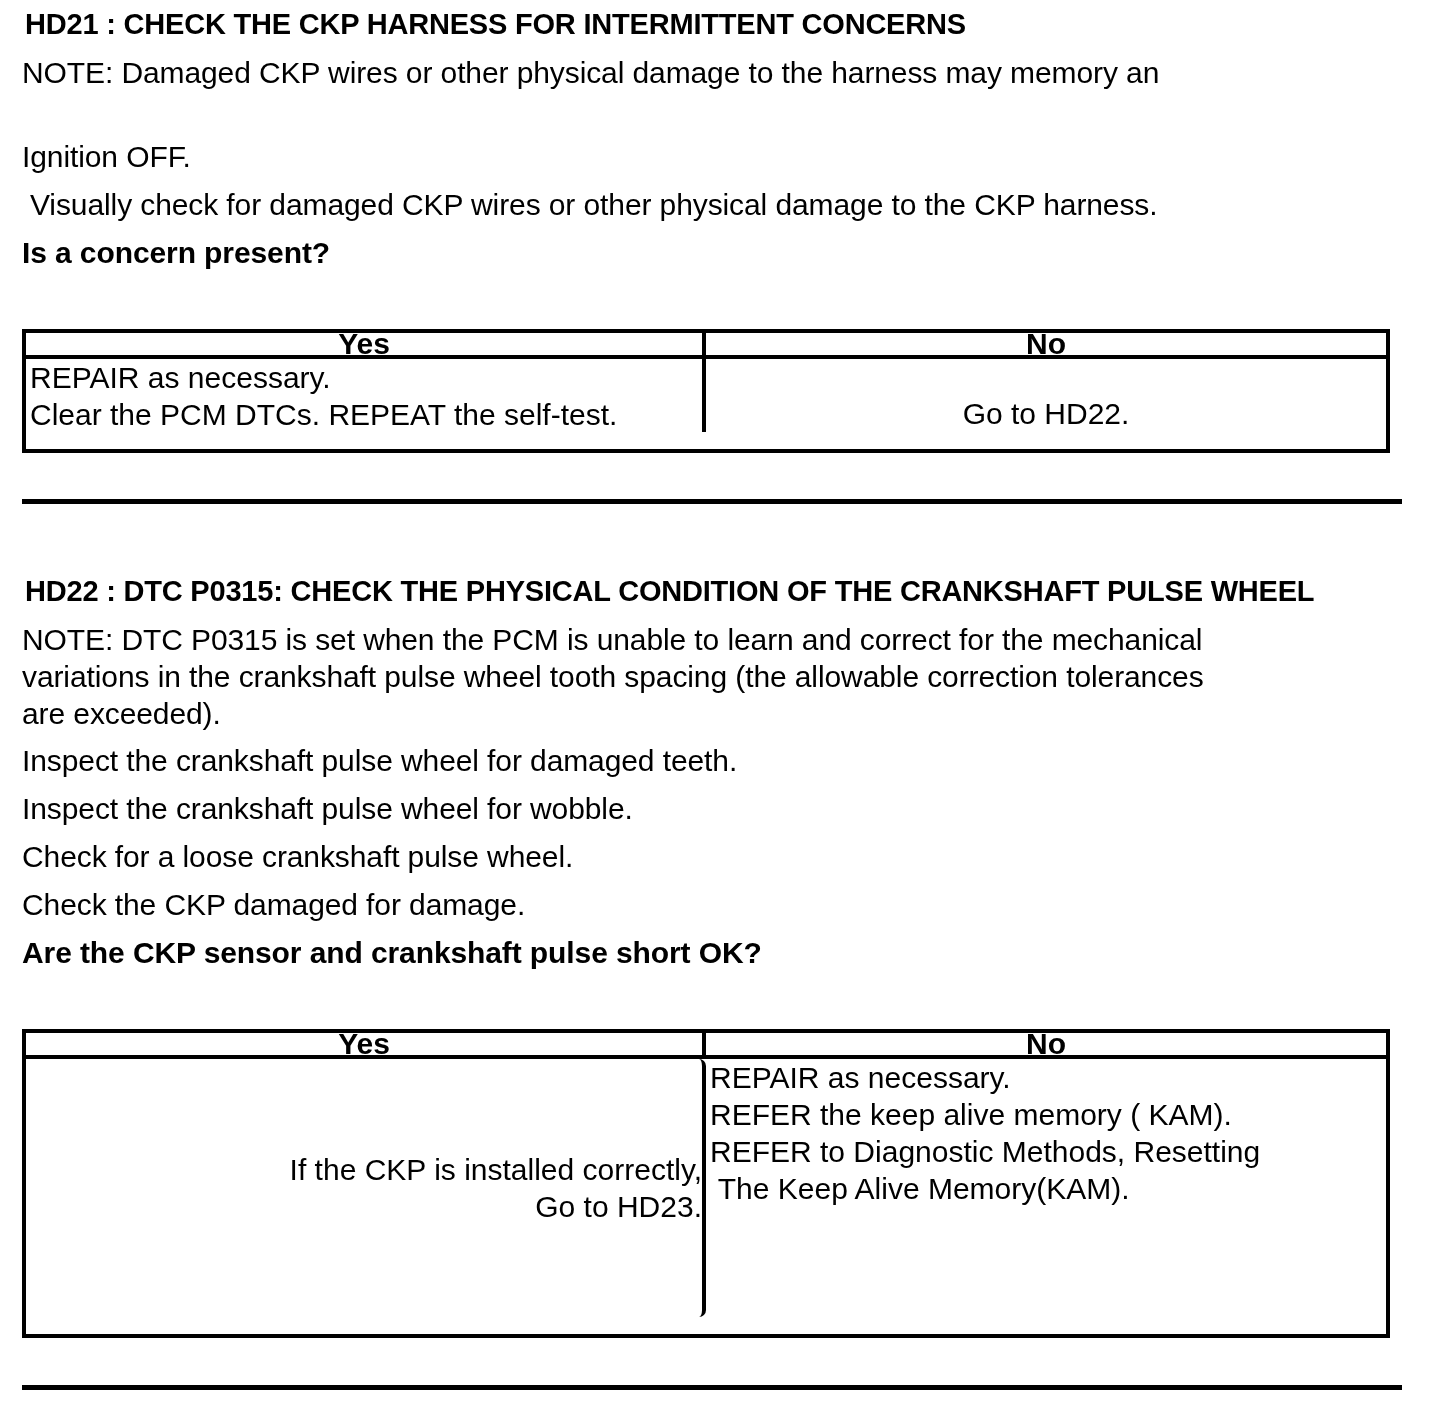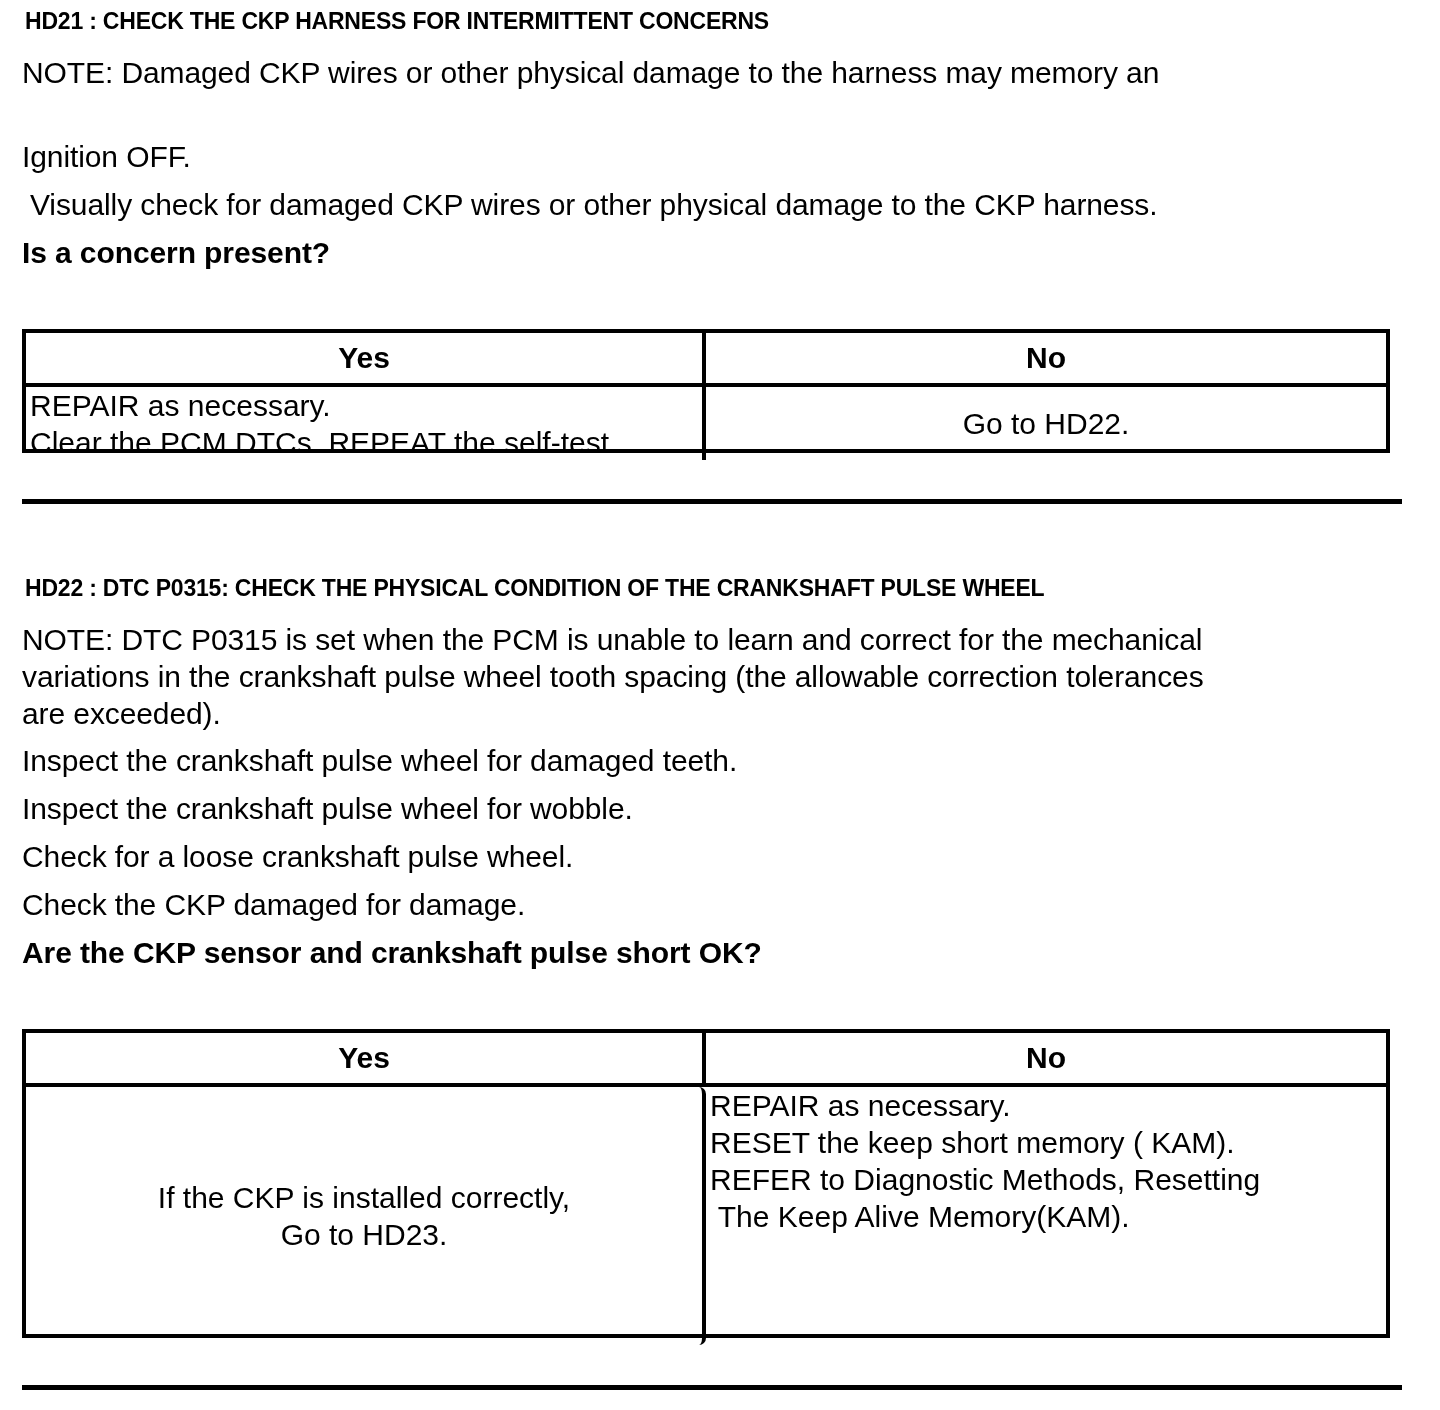"HD21 : CHECK THE CKP" .heading { font-size: 23px -> 29px }
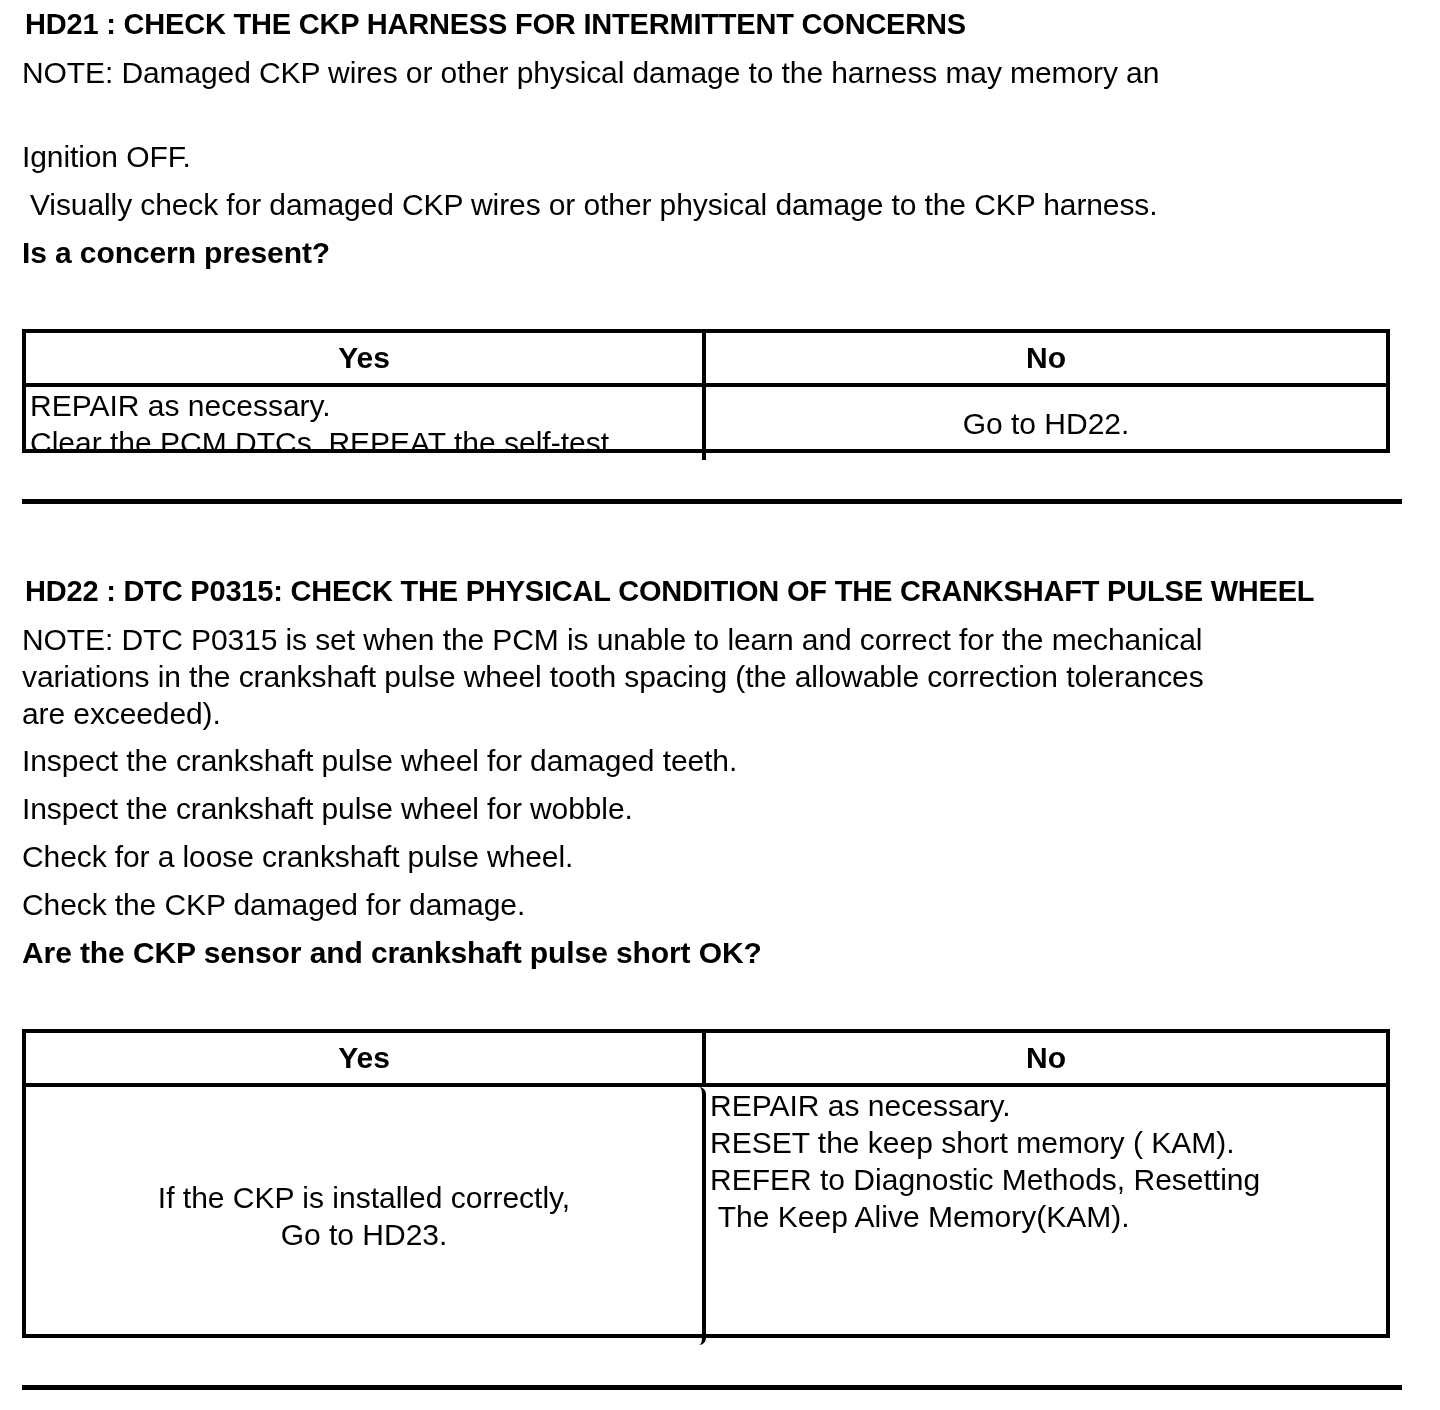"Yes" .hdr { height: 54px -> 26px }
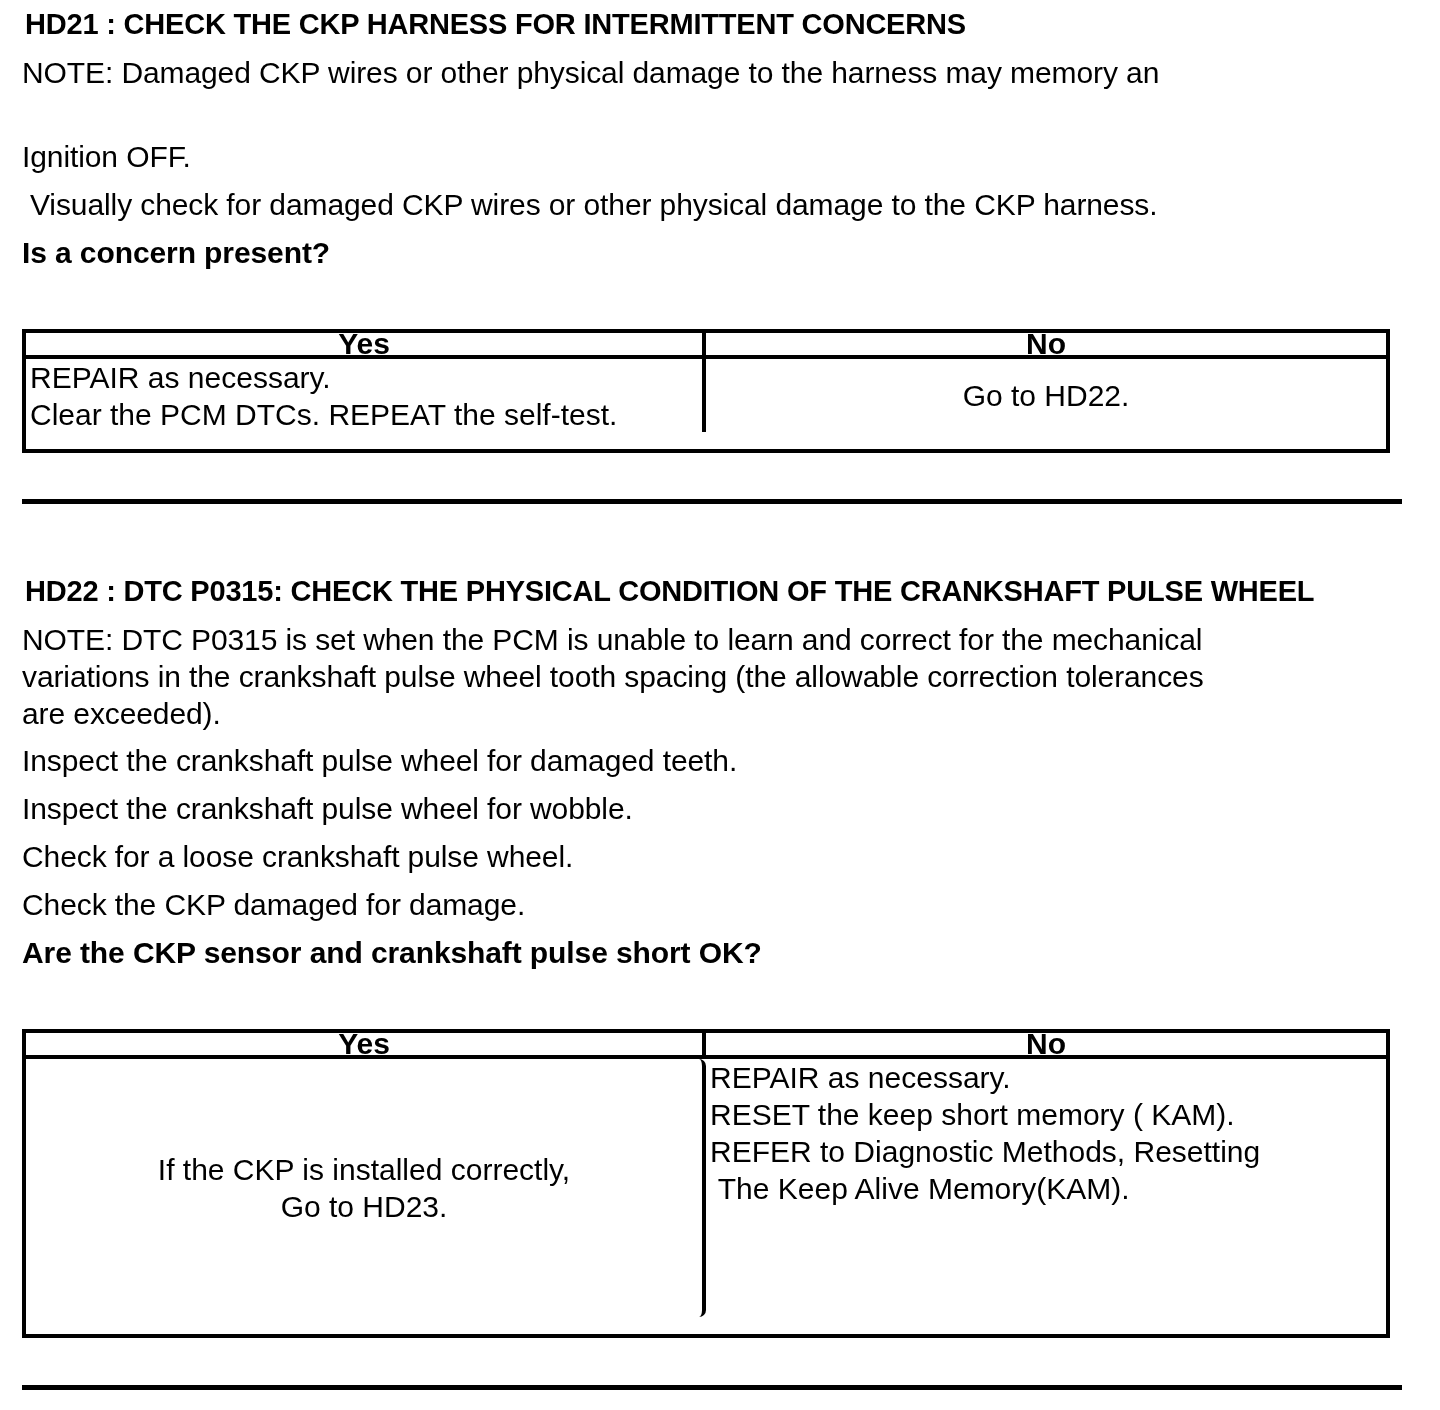"Go to HD22." .center { align-items: center -> flex-end }
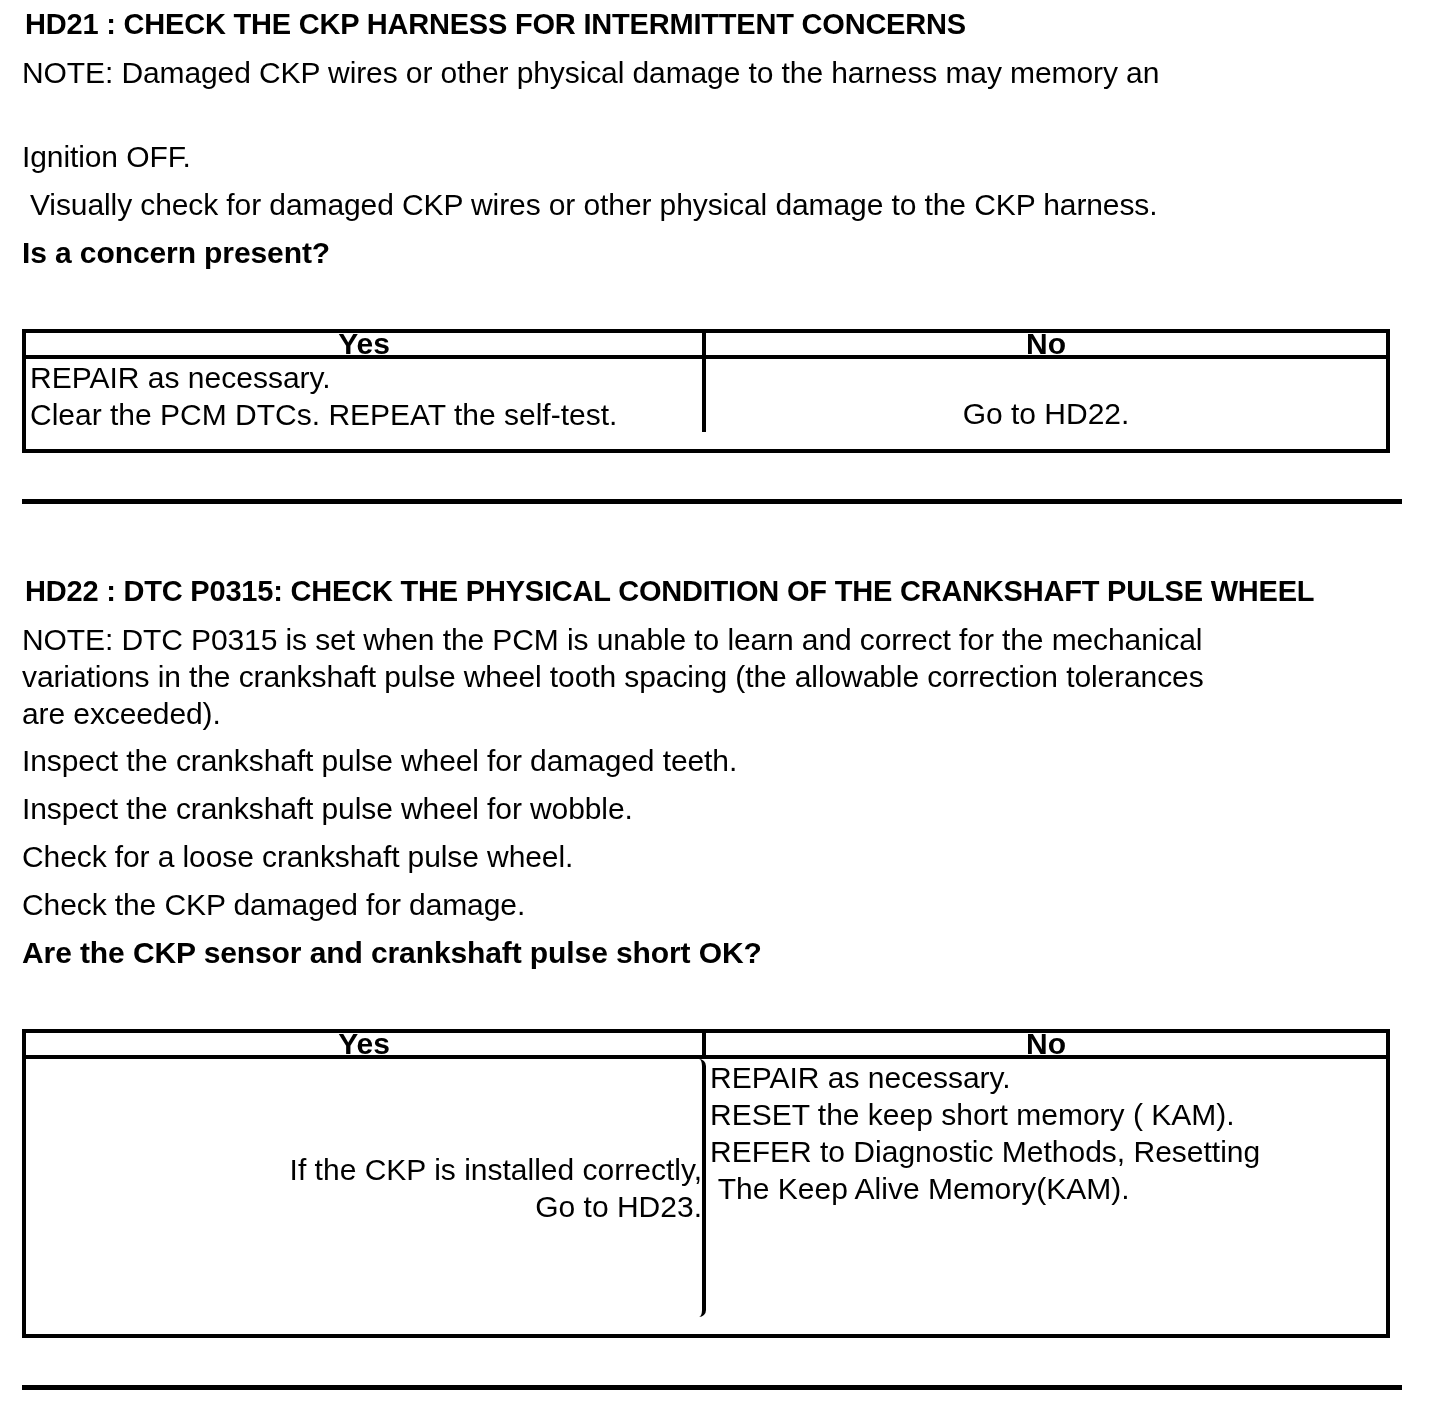"RESET the keep short memory" span.line-block { text: RESET the keep short -> REFER the keep alive }
